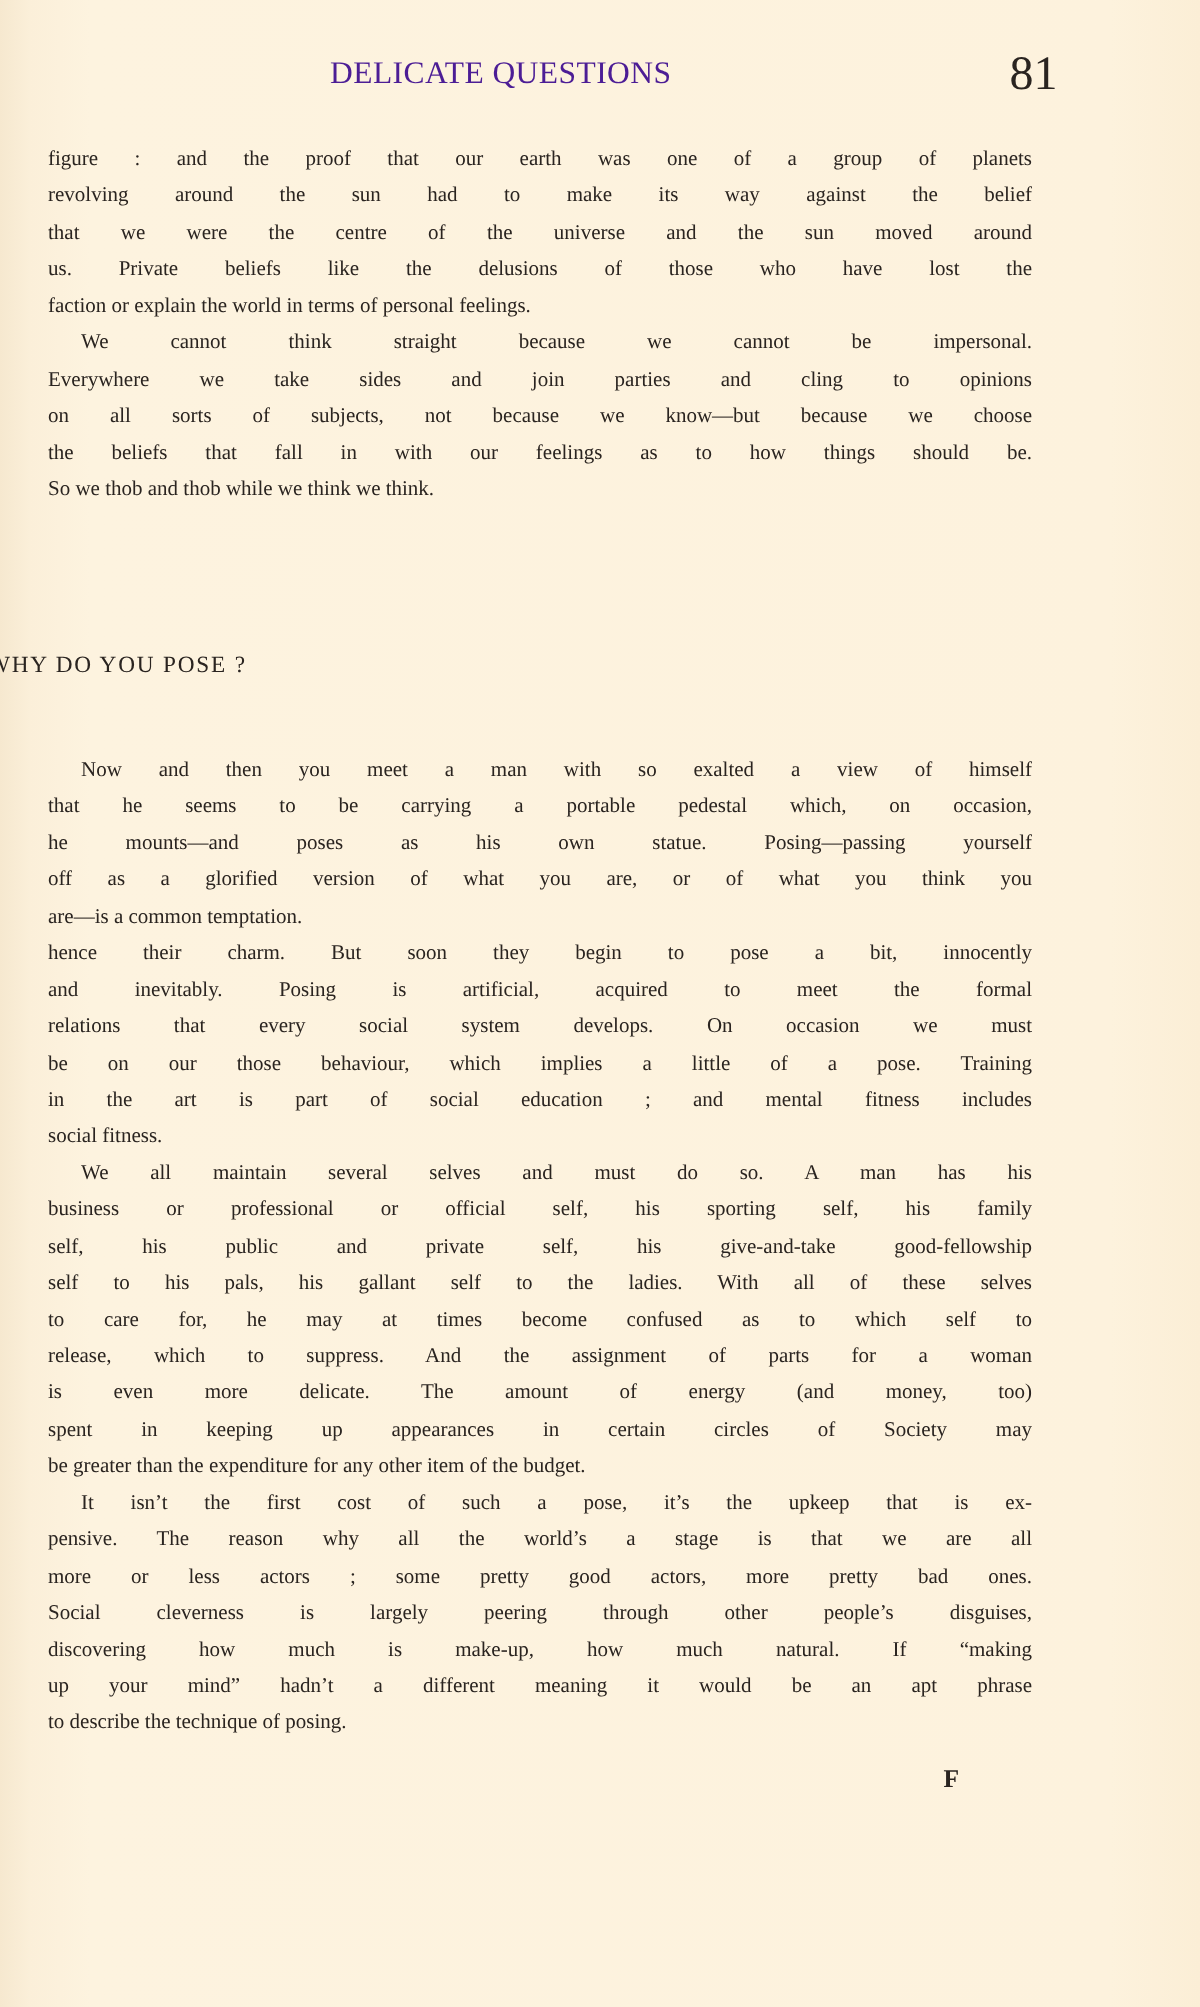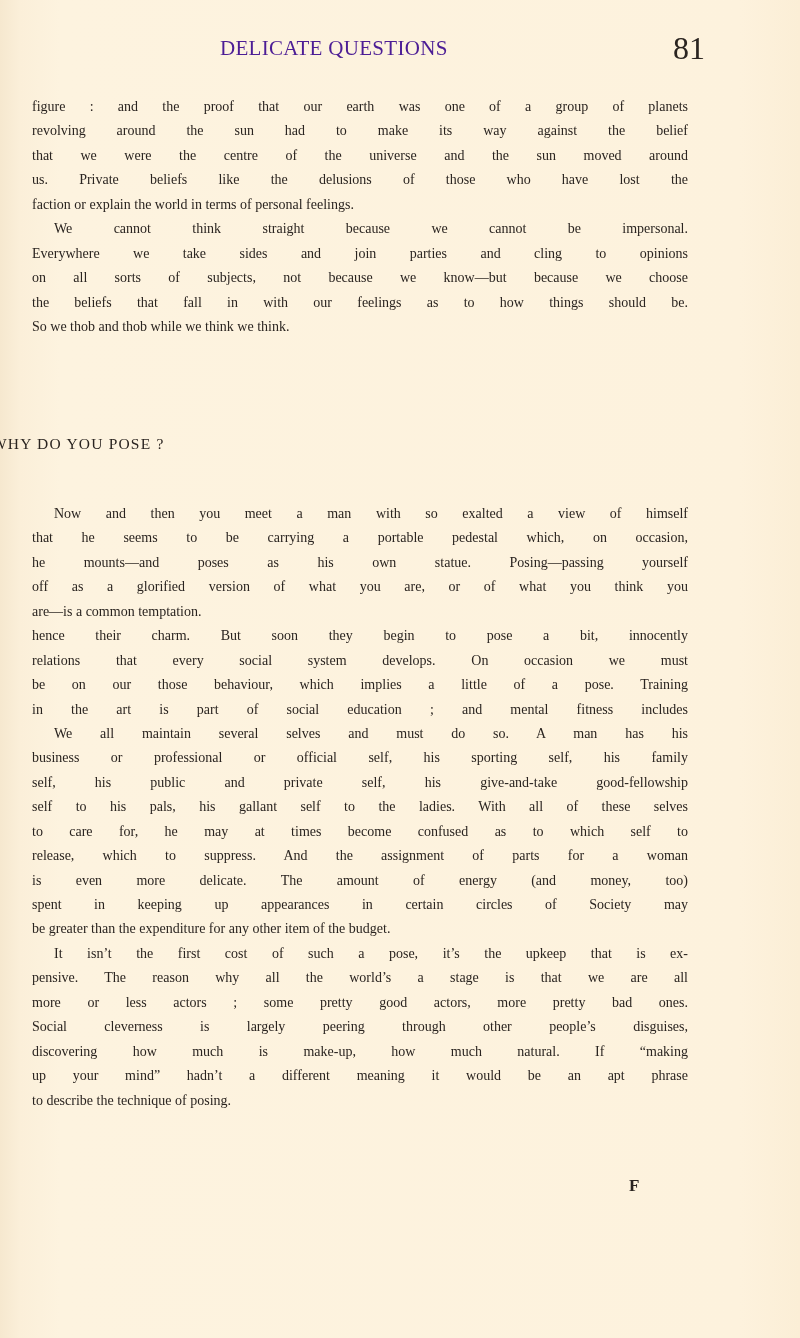"and inevitably. Posing is artificial," span.line { html: none -> <span>and inevitably. Posing is artificial, acquired to meet the formal</span> }
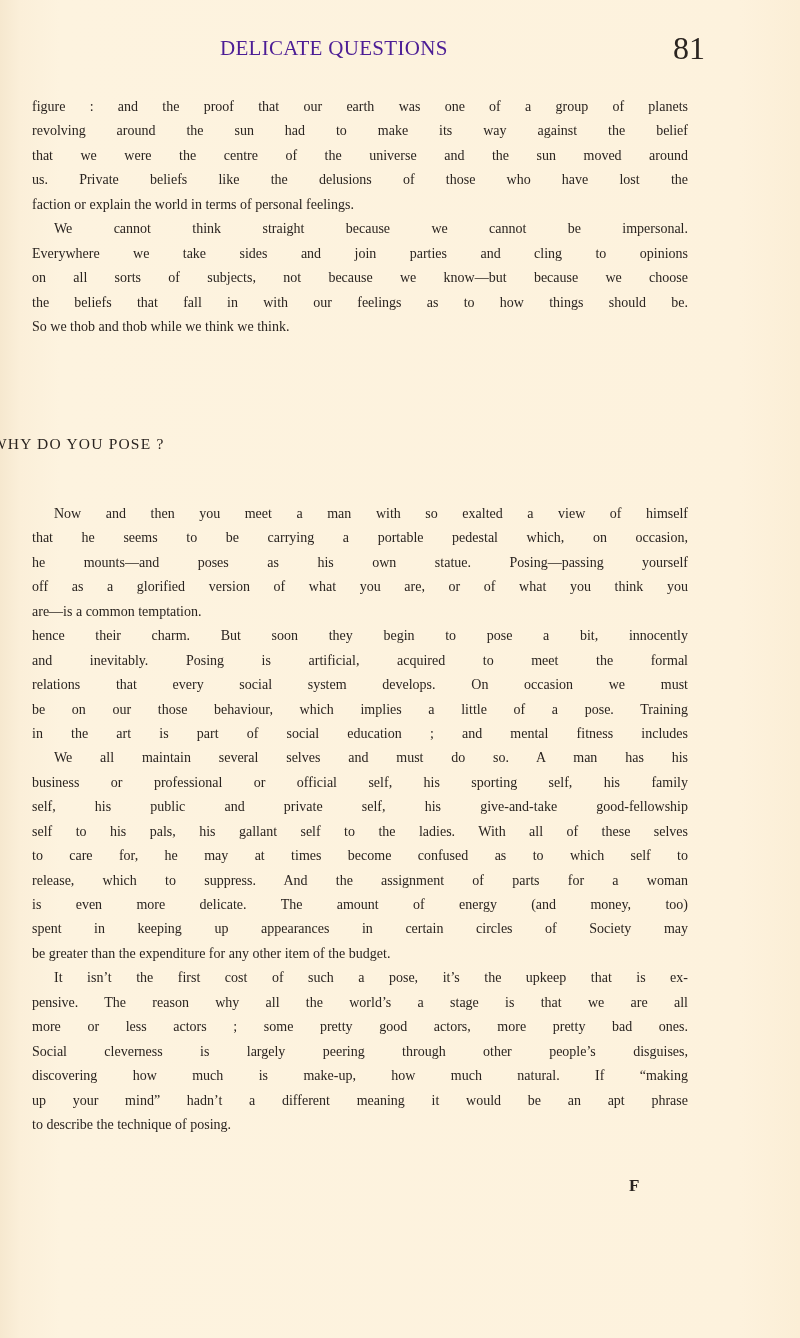"social fitness." span.line { html: none -> <span>social fitness.</span> }
